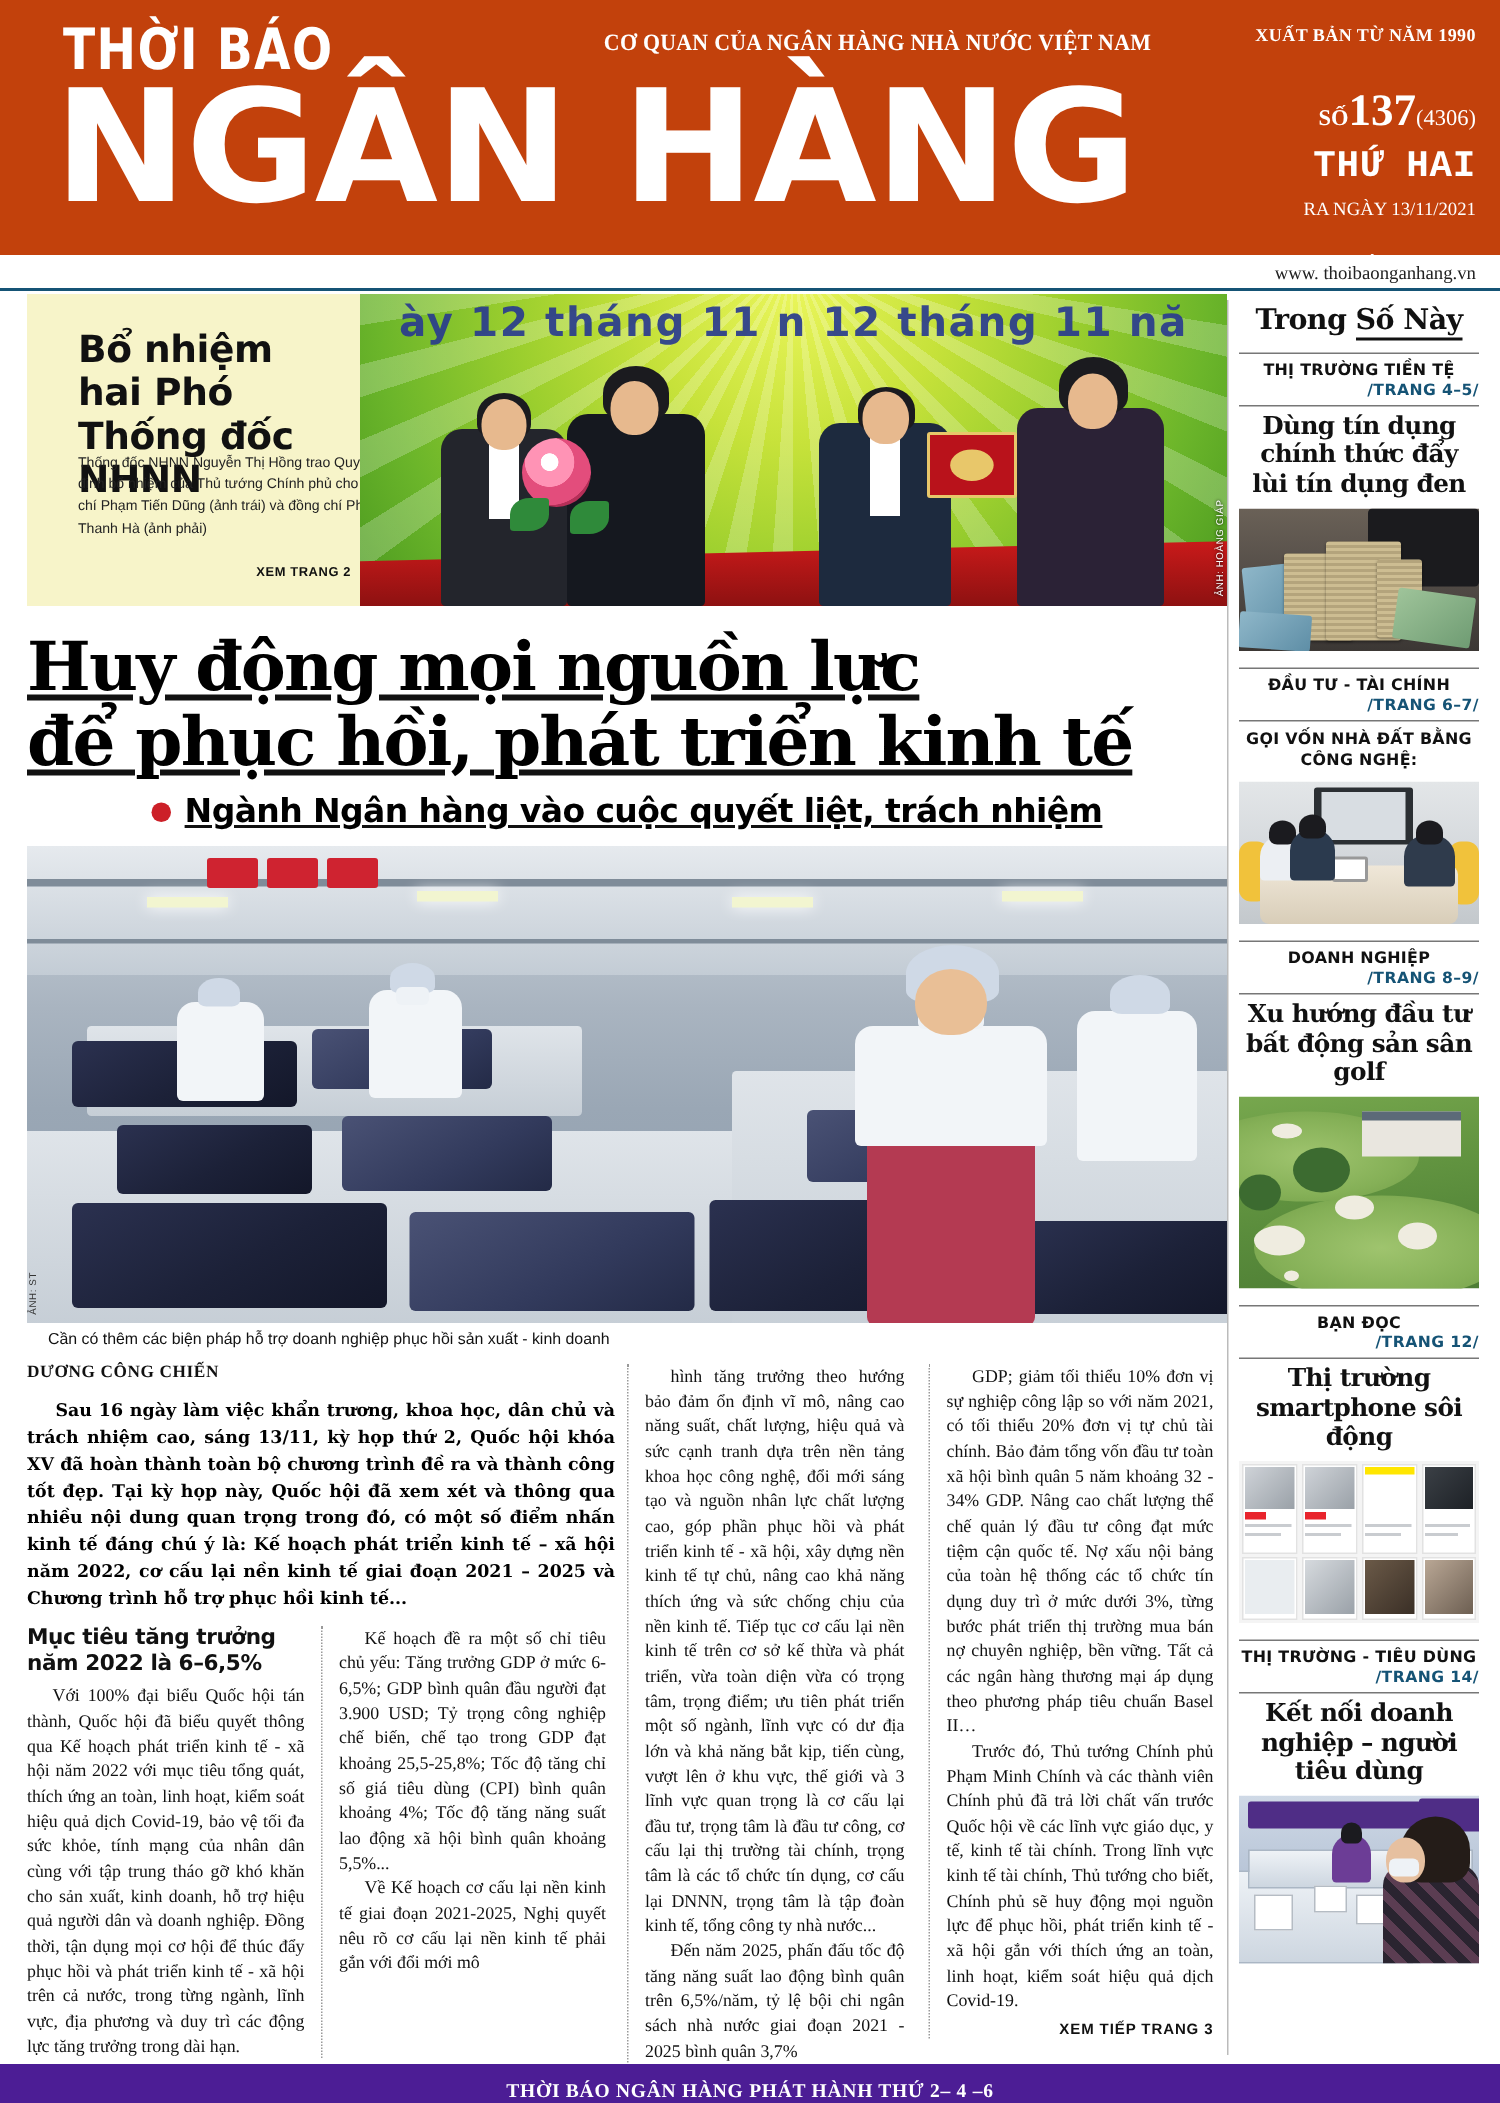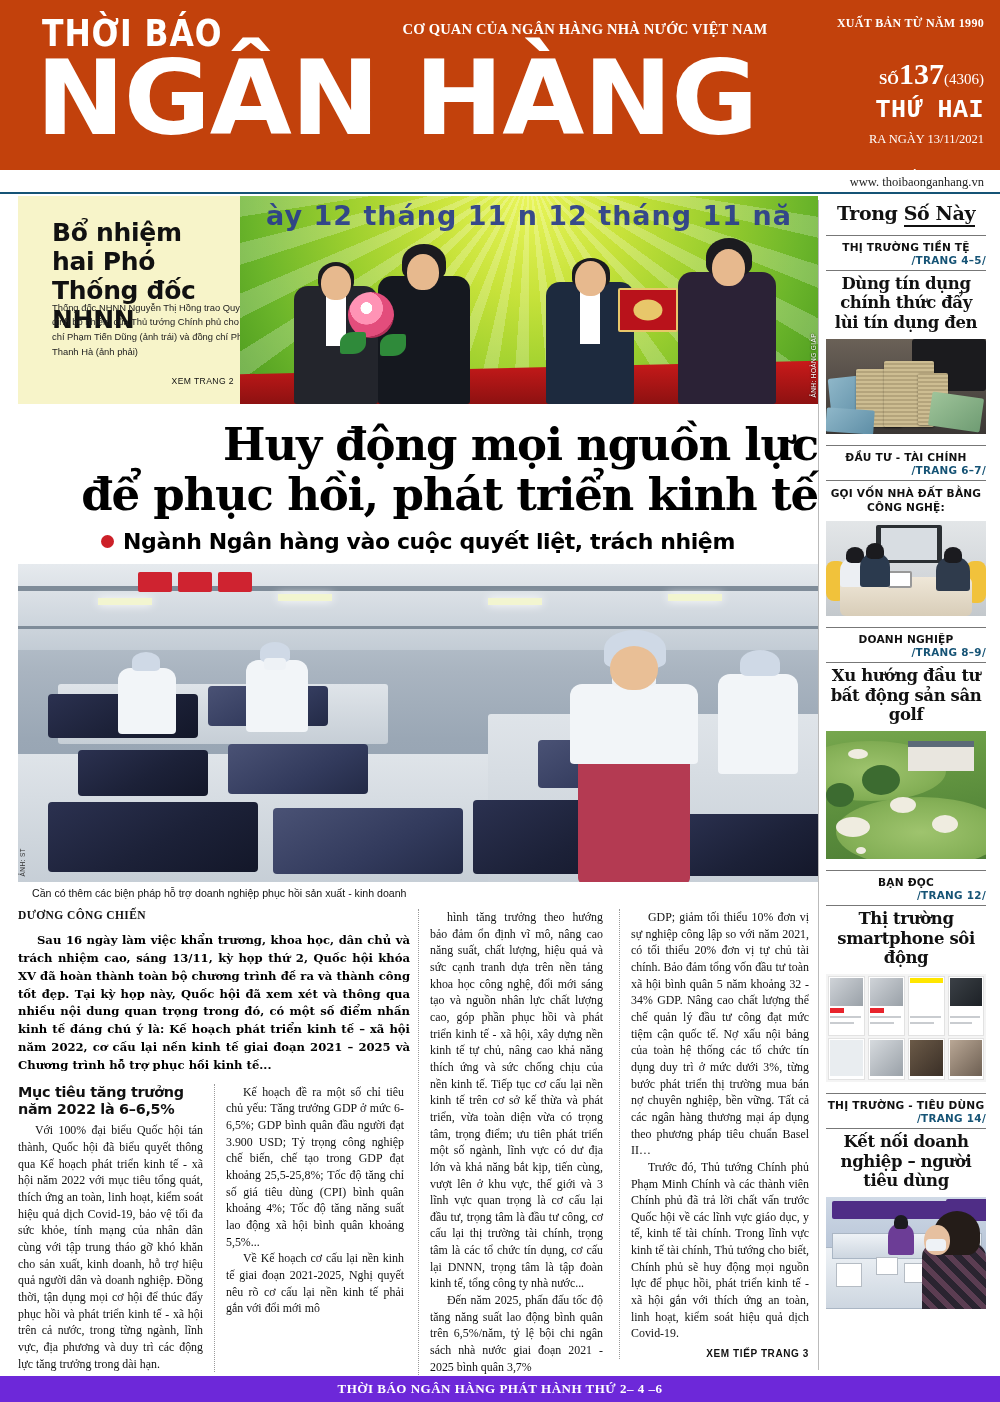"XEM TRANG 2" .promo-see { font-weight: 400 -> 700 }
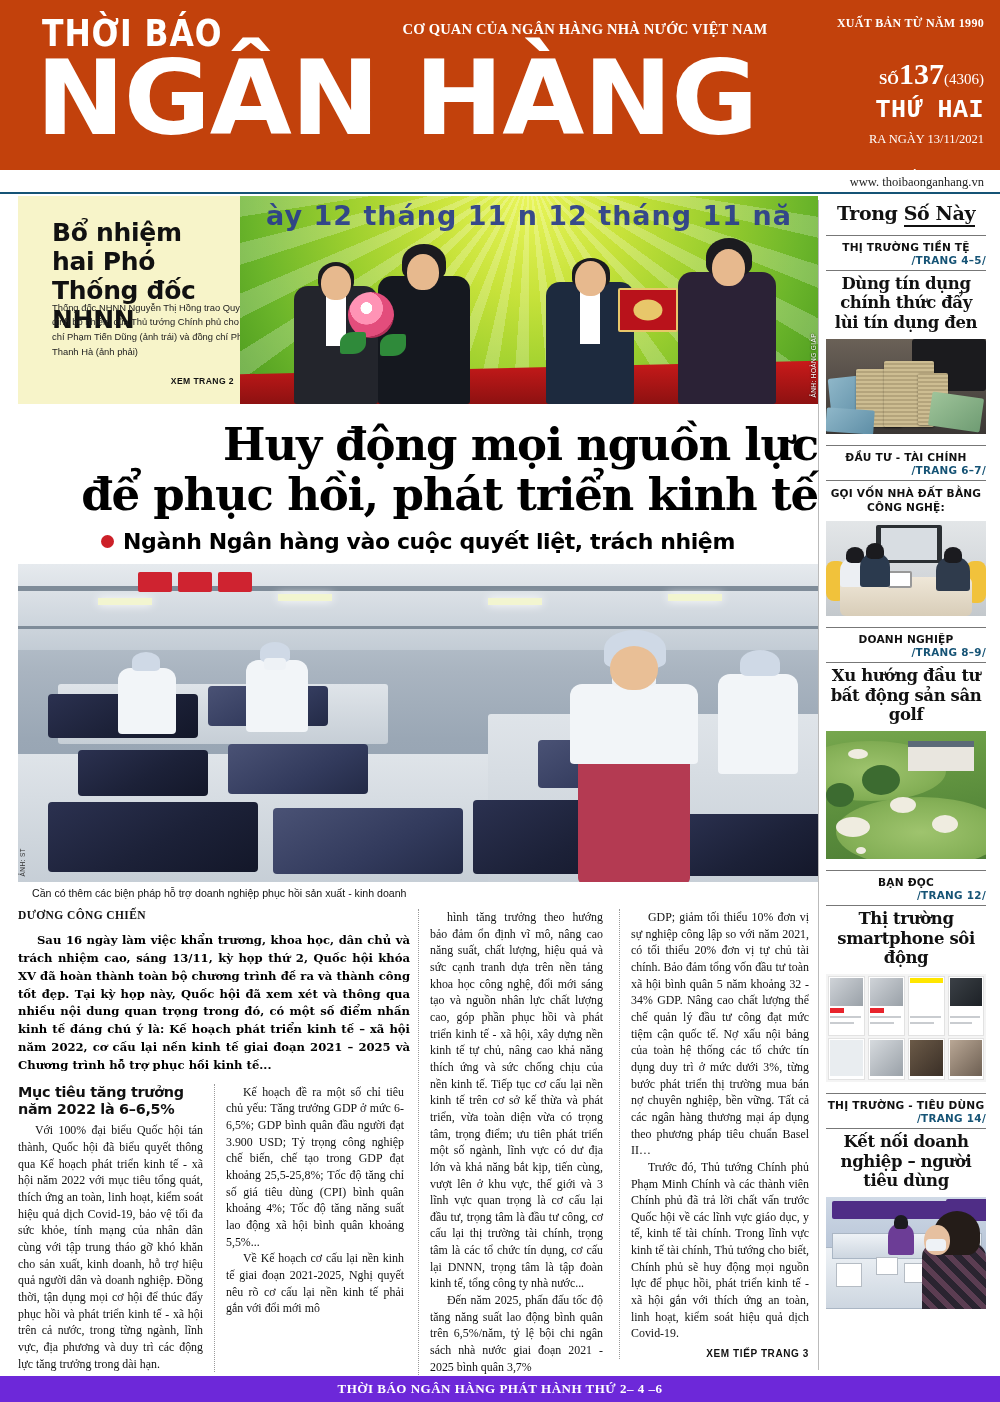"Huy động mọi nguồn lực" .headline { text-align: right -> left; text-decoration: none -> underline }
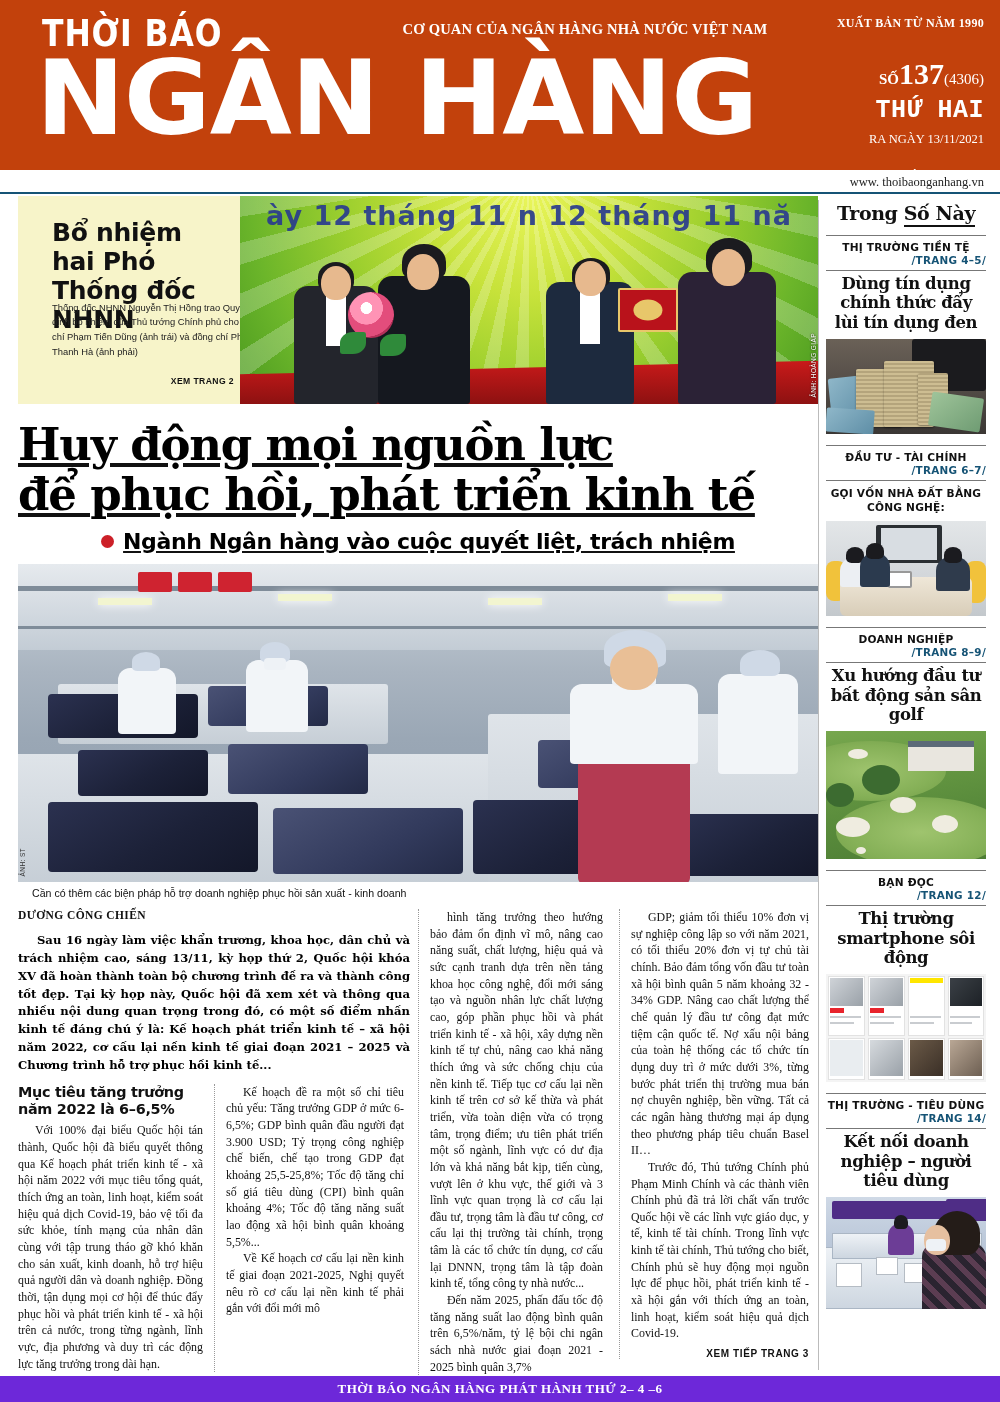"THỜI BÁO NGÂN HÀNG PHÁT" .footer { align-items: center -> flex-end; background: #6d28d9 -> #4c1d95 }
